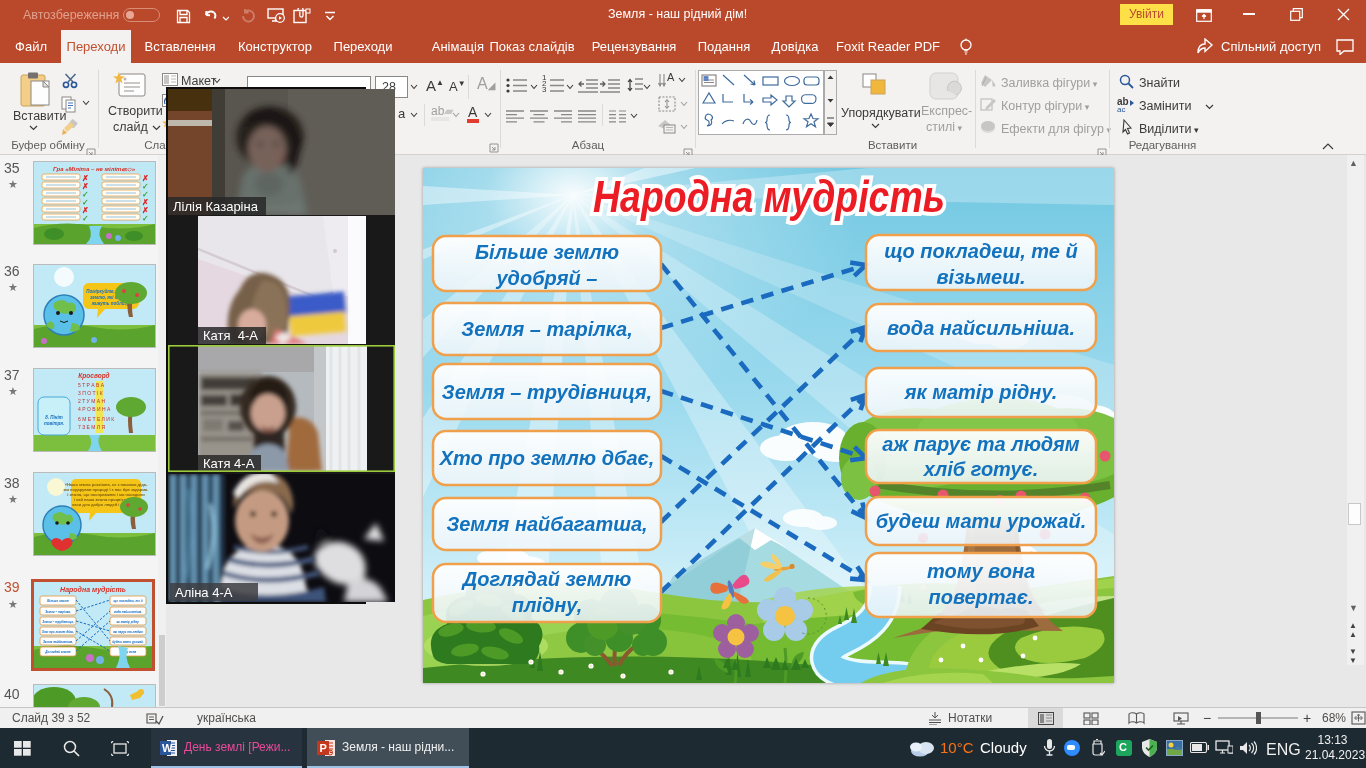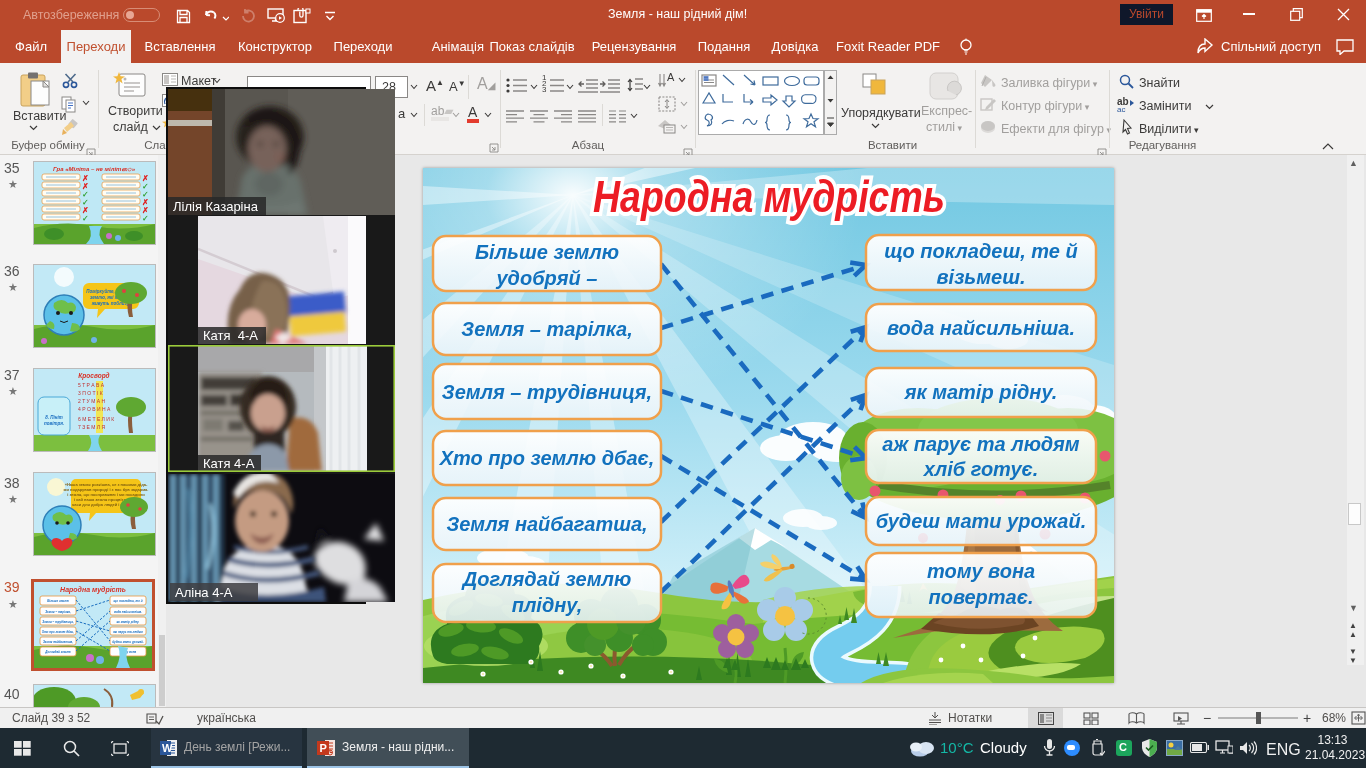"Увійти" div.abs { background: #0f172a -> #fde047 }
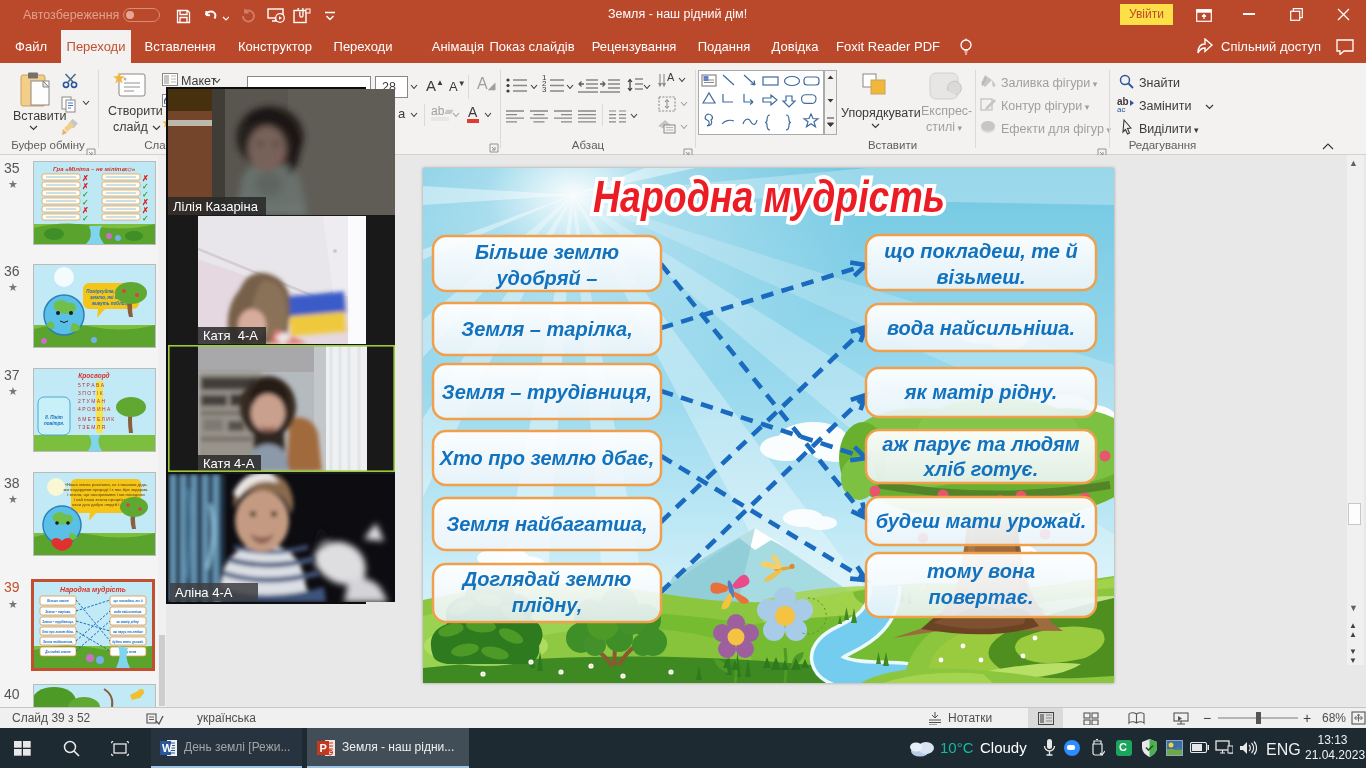"День землі [Режи..." div.abs { color: #a3a3a3 -> #ec4899 }
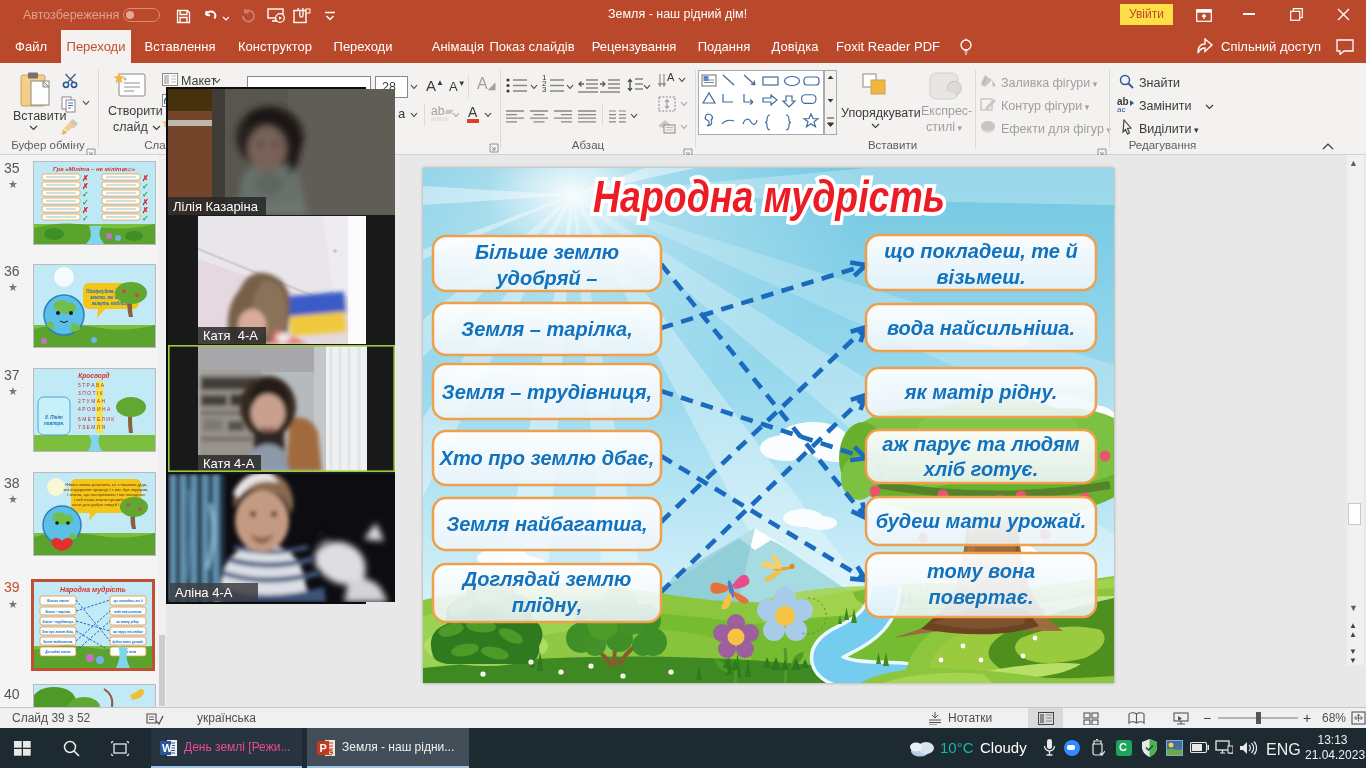"10°C" div.abs { color: #14b8a6 -> #f97316 }
